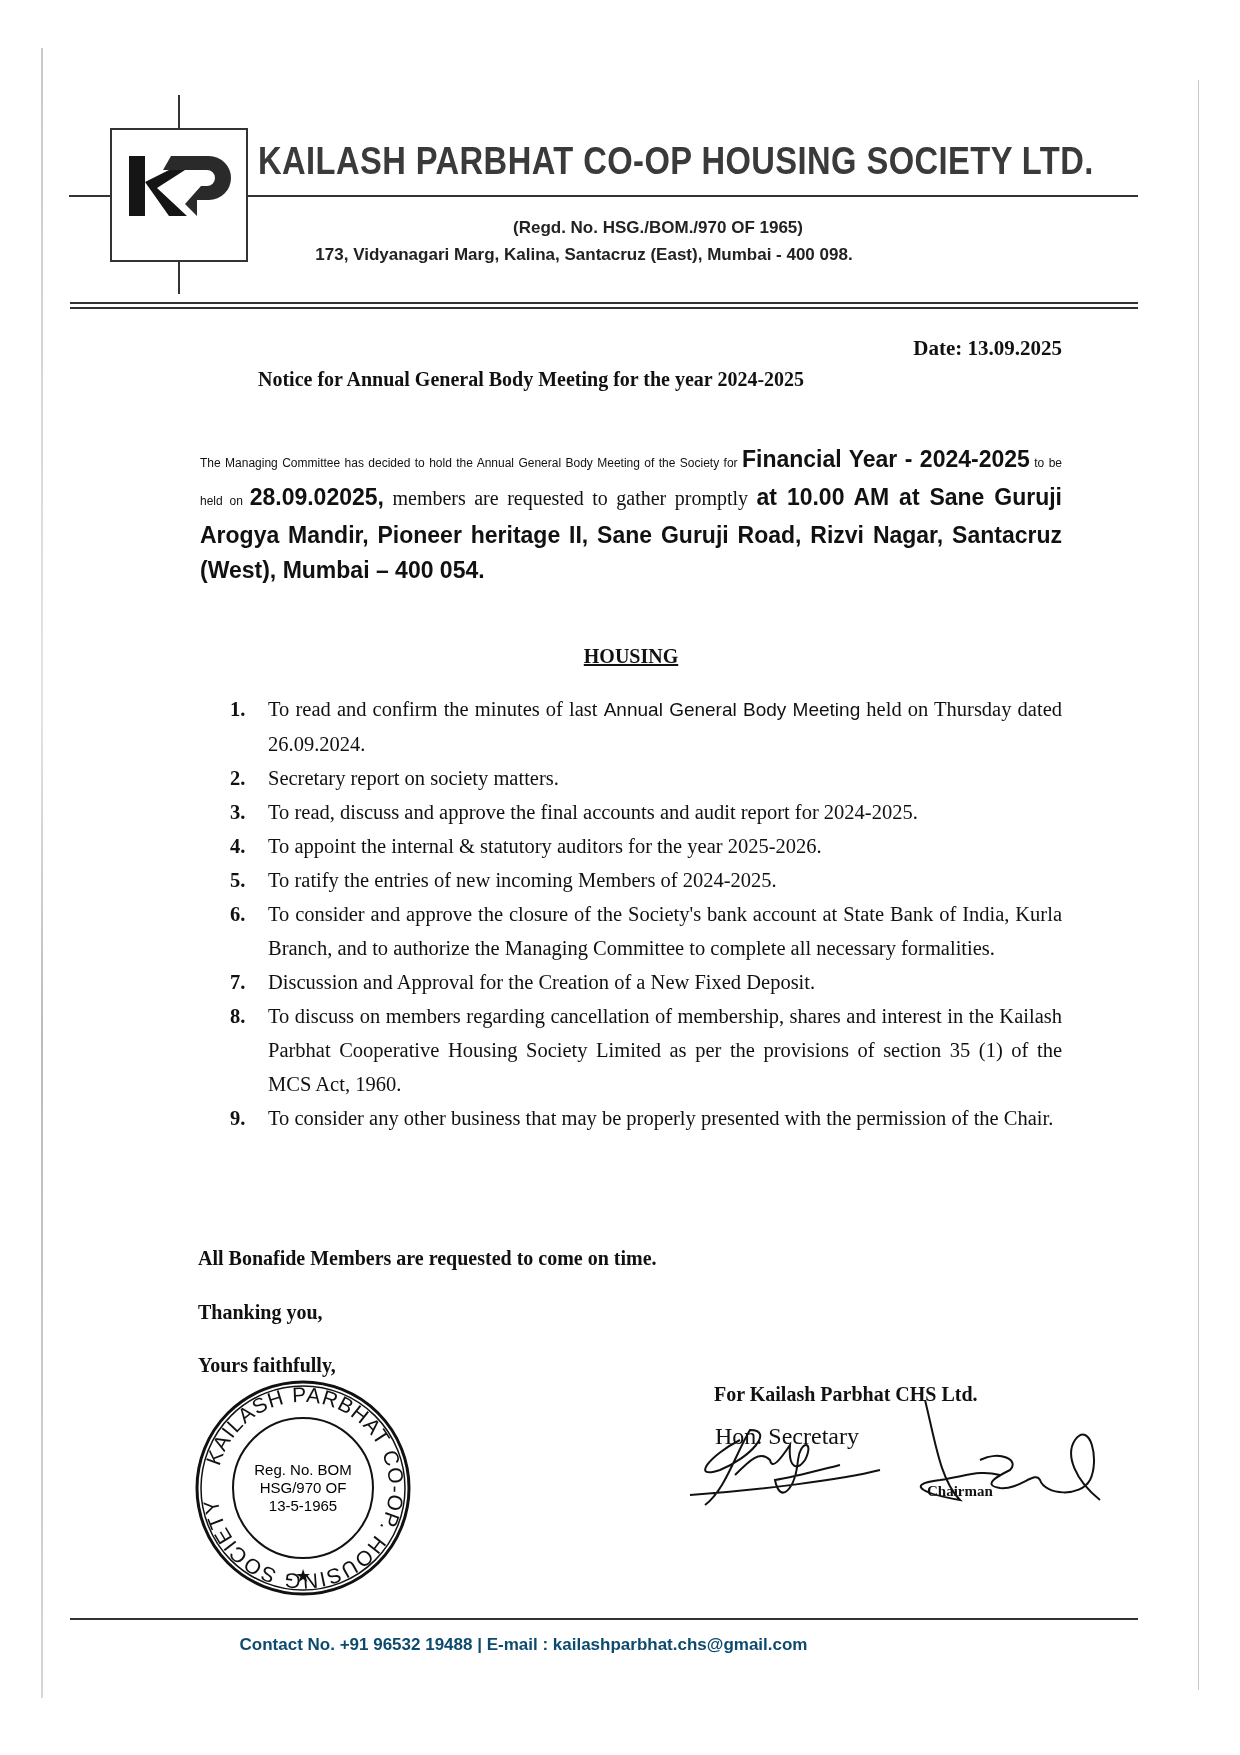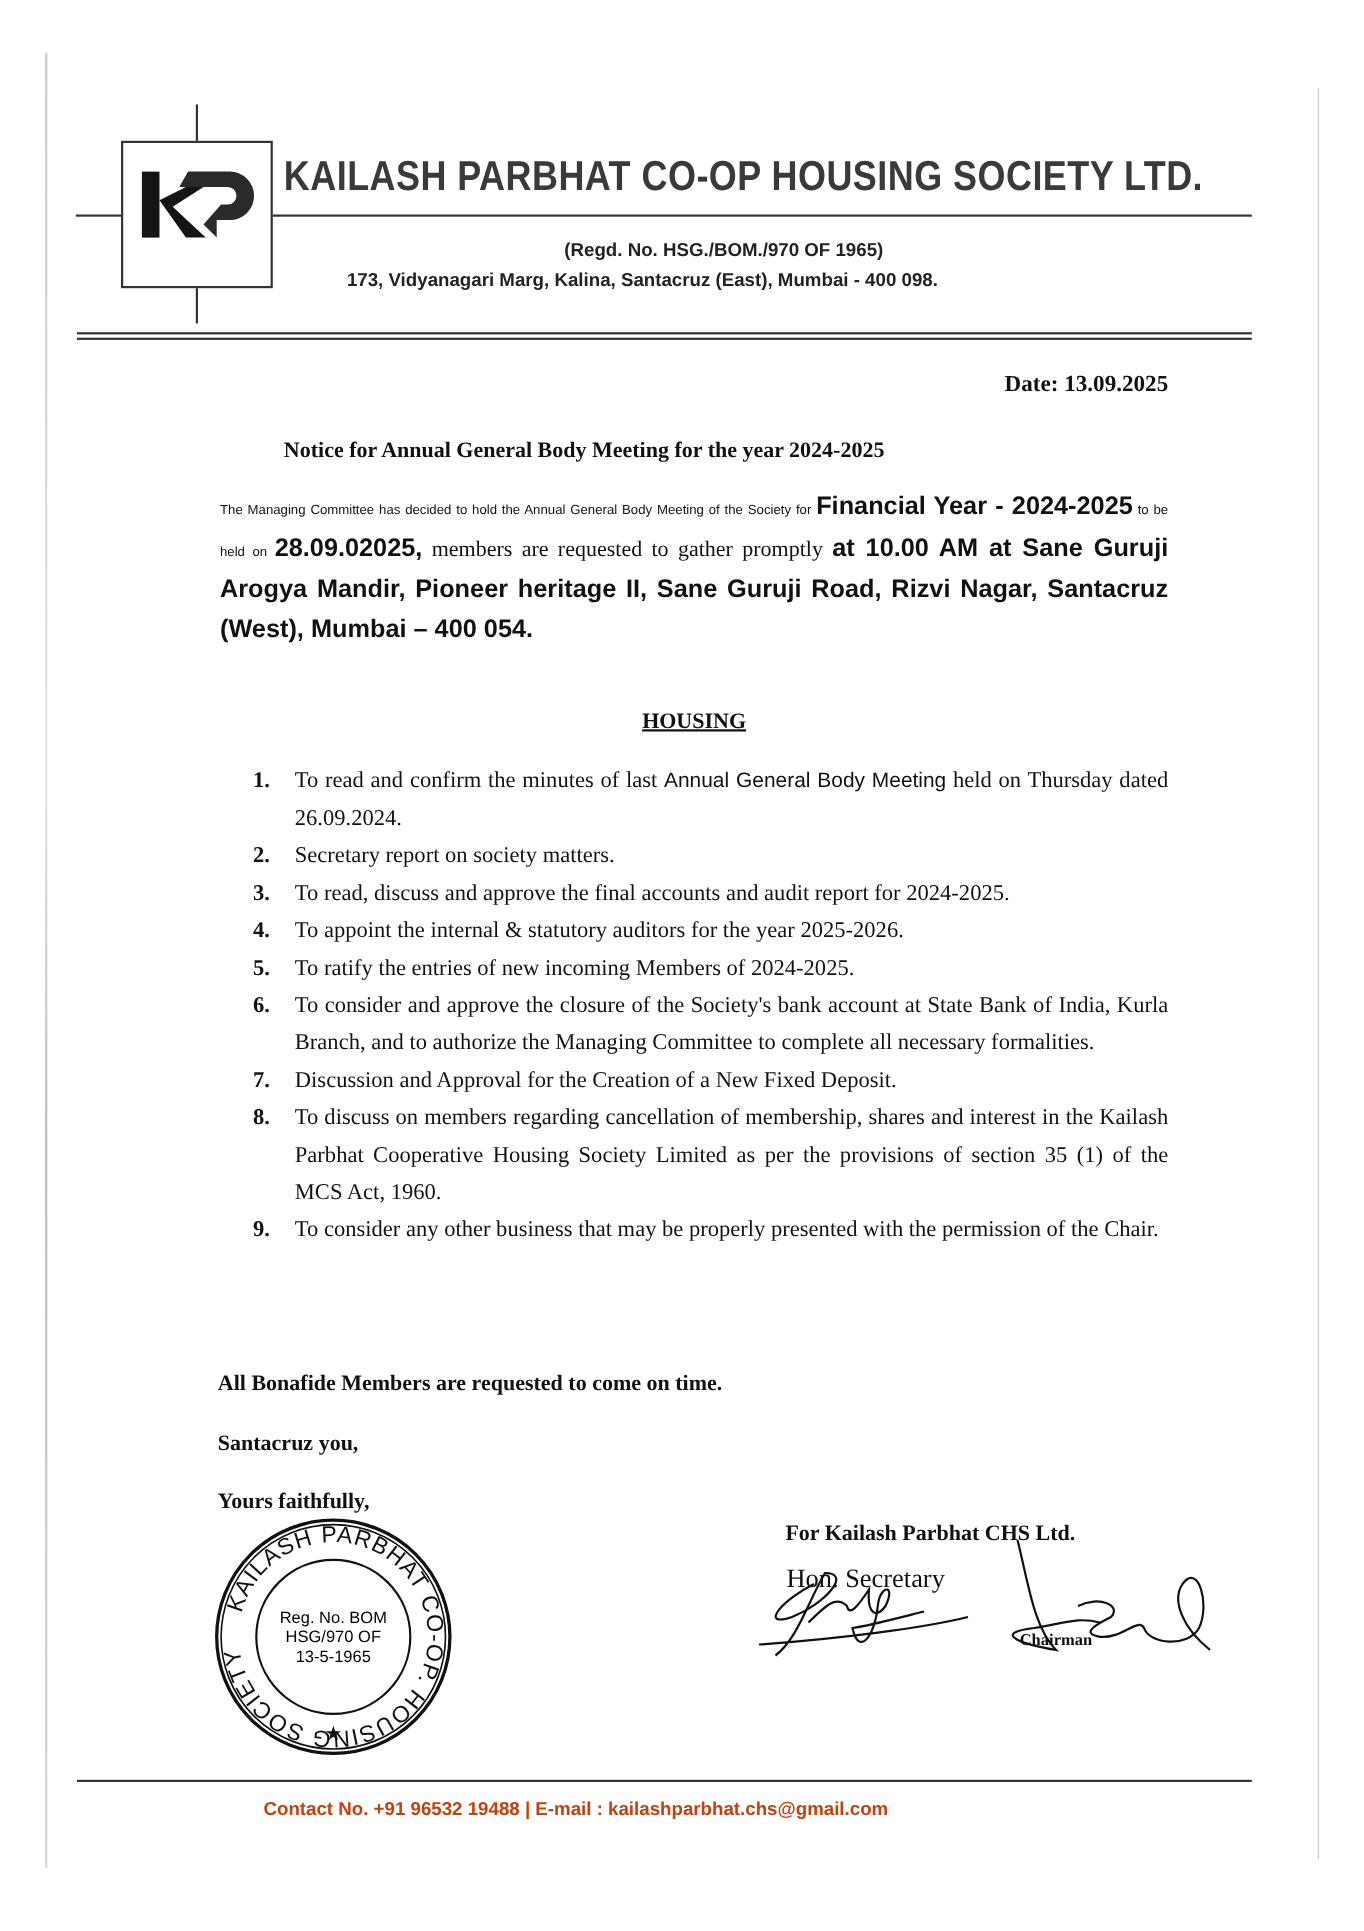"Notice for Annual General Body" .notice-title { top: 398px -> 368px }
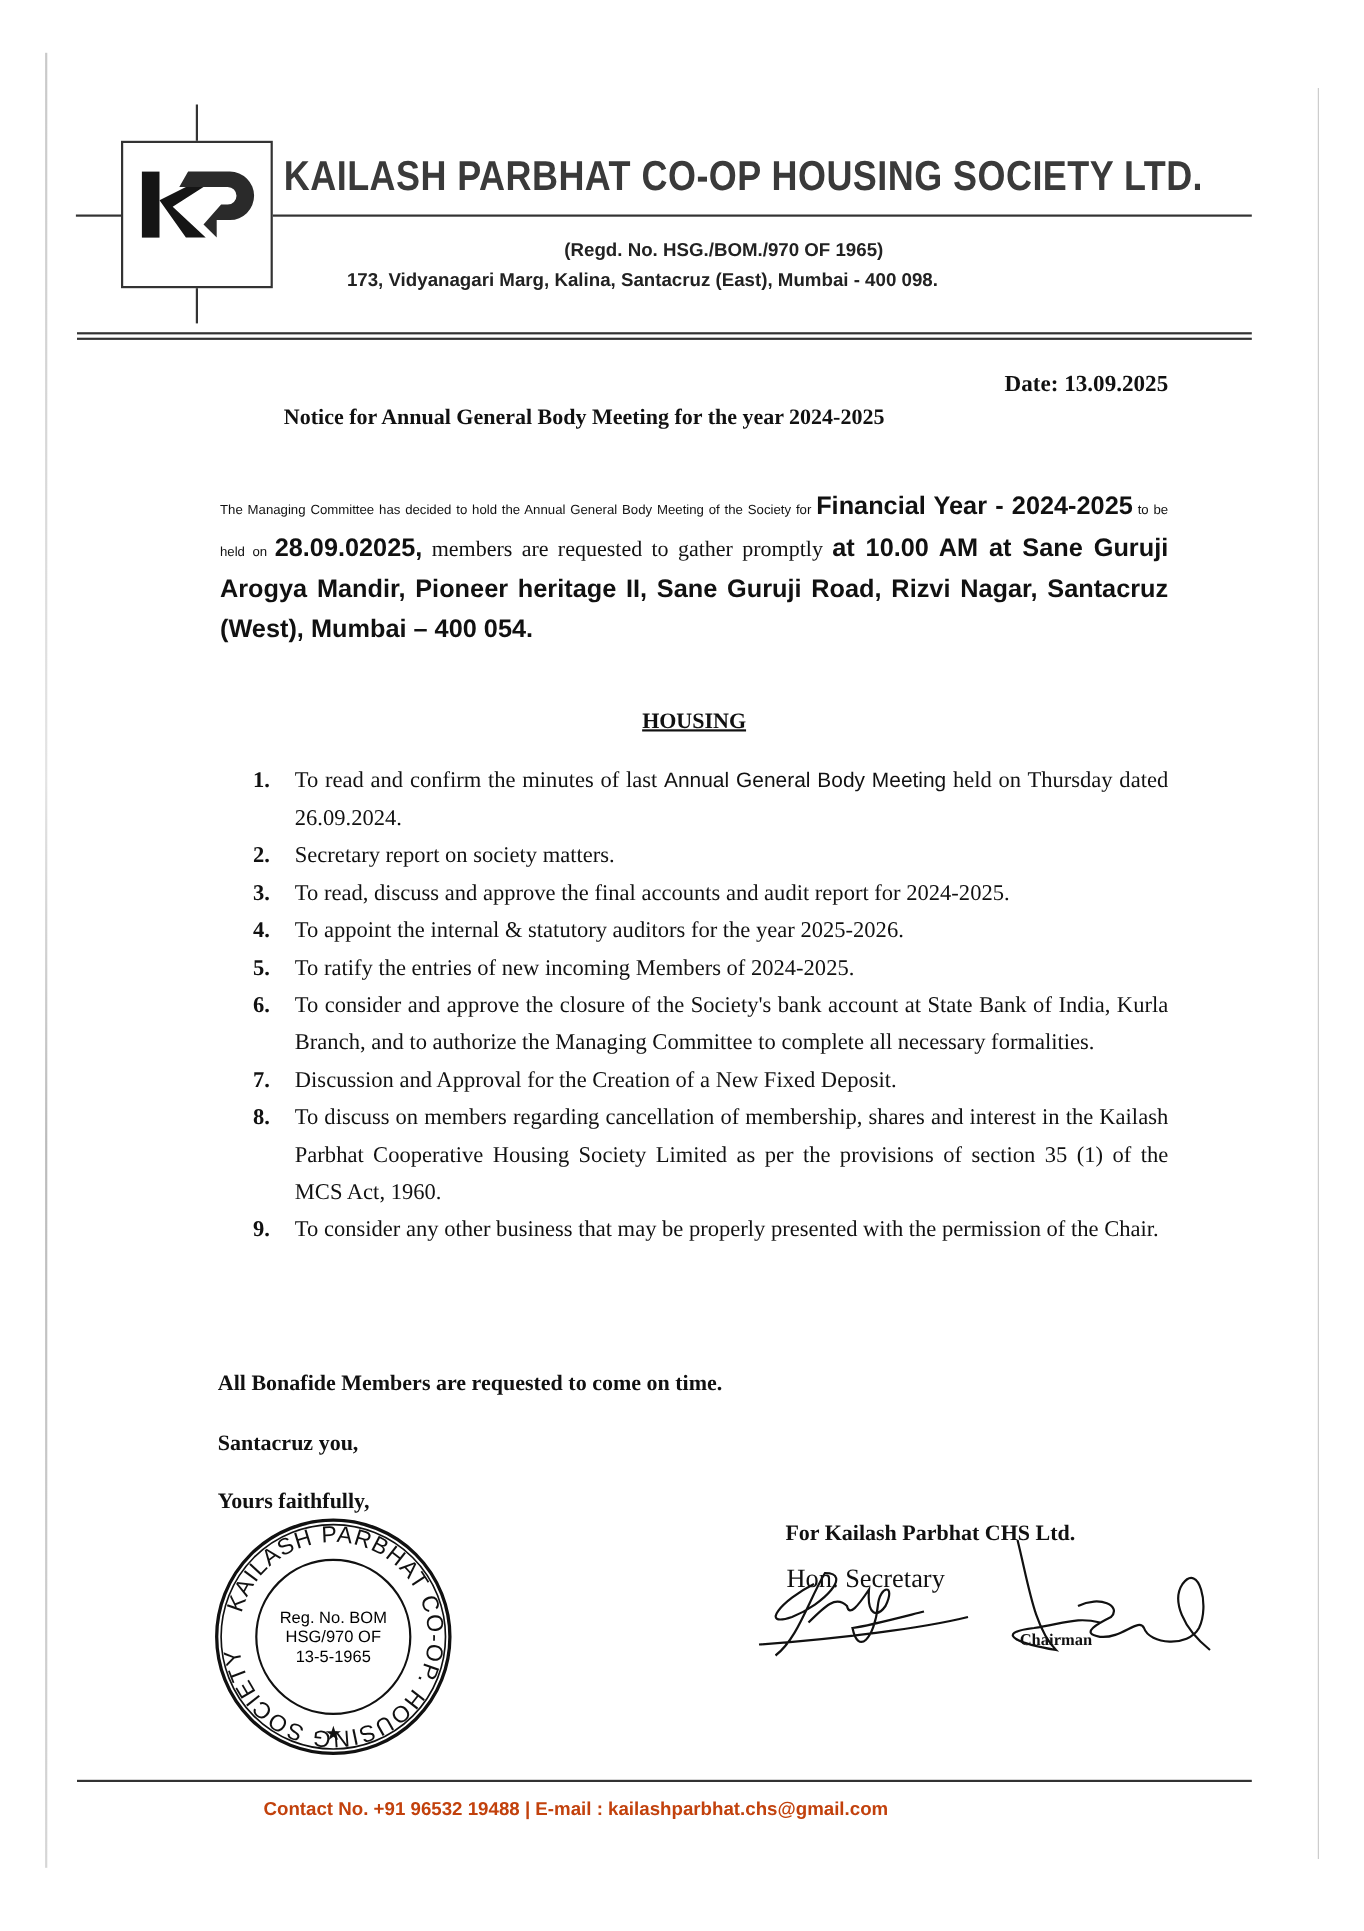"Santacruz you," div.closing { text: Santacruz -> Thanking }
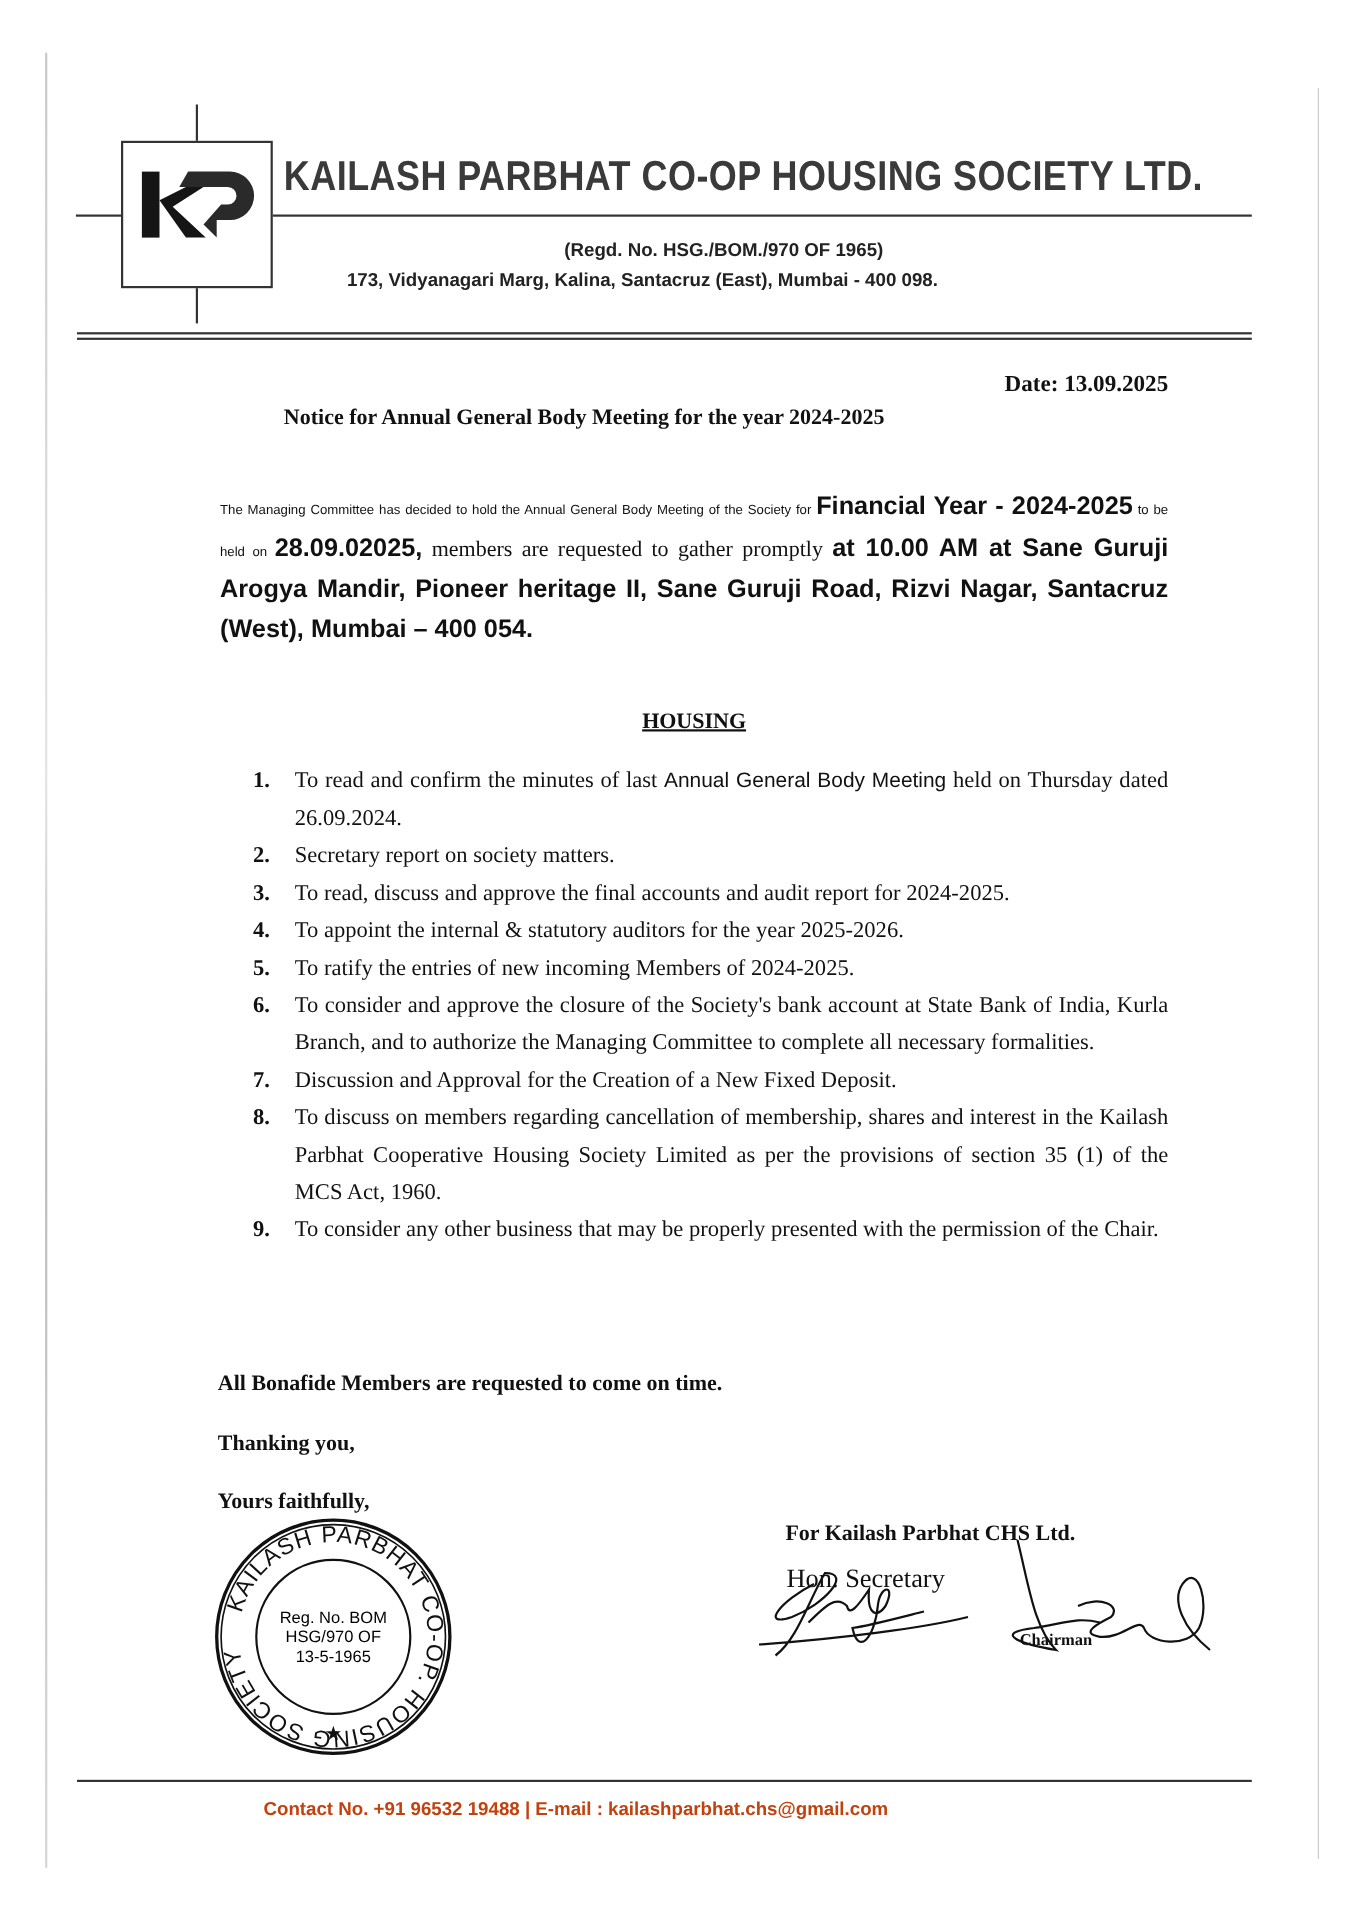"Contact No. +91 96532 19488" .footer-contact { color: #c2410c -> #0c4a6e }
